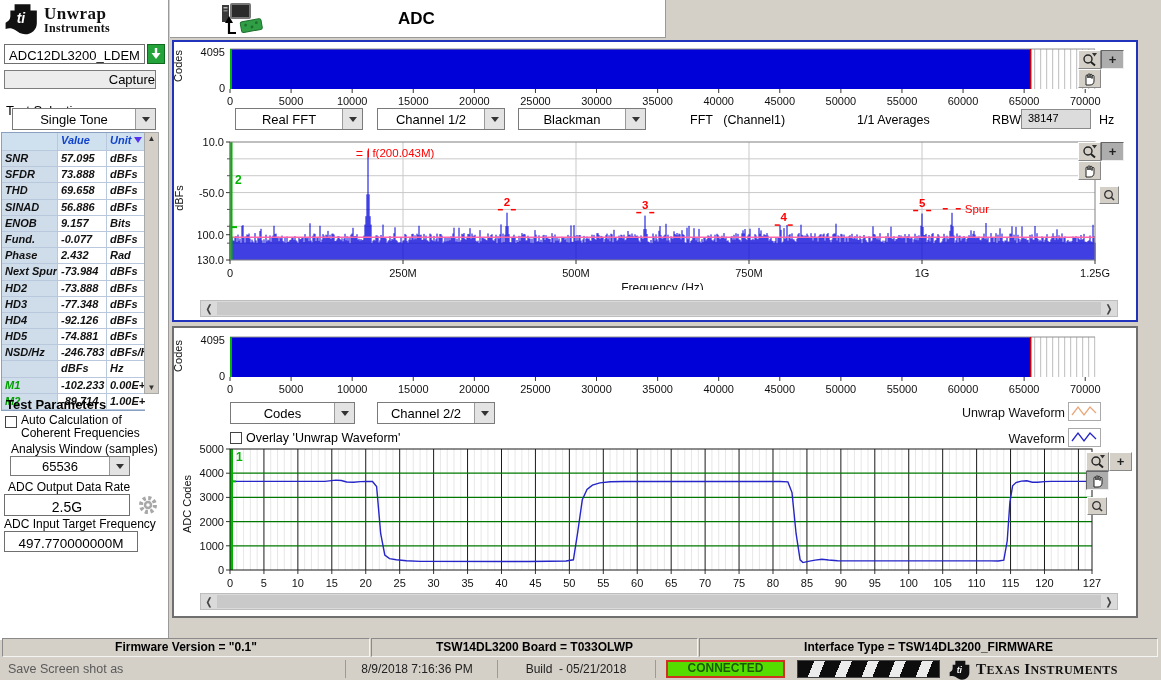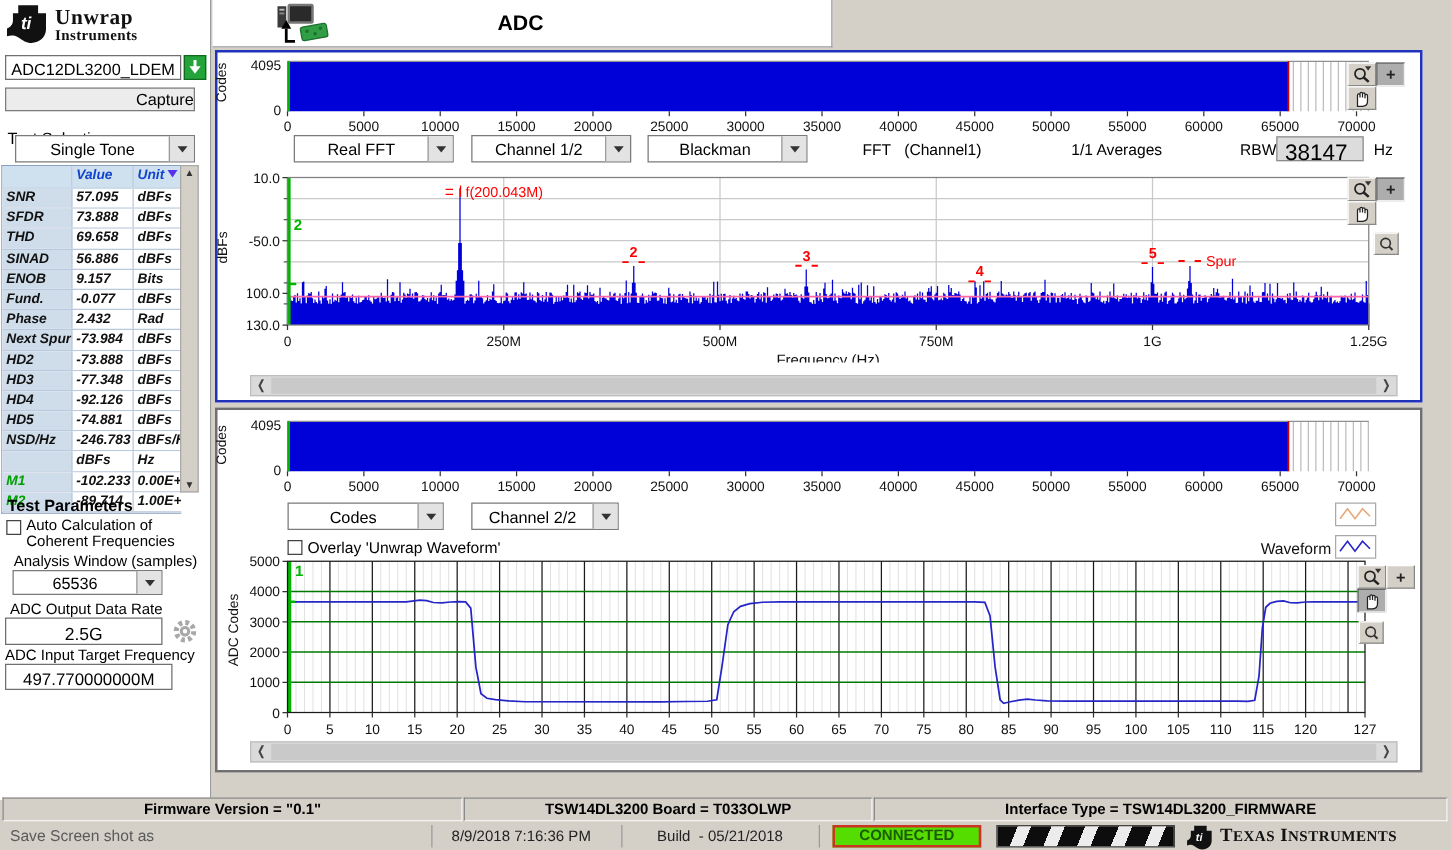"38147" div.abs { font-size: 18px -> 11px }
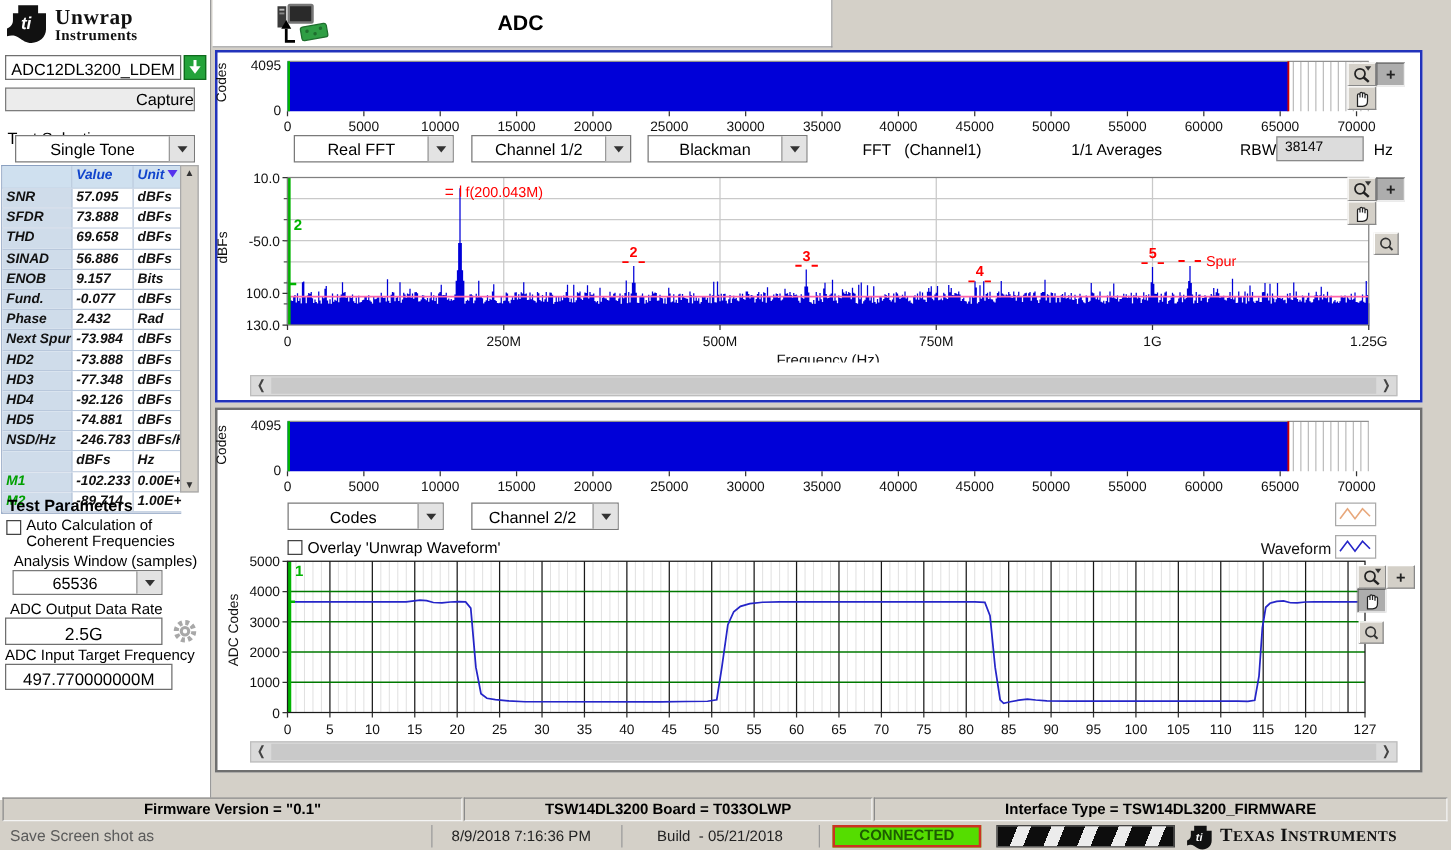"Unwrap Waveform" div.abs { html: none -> <div>Unwrap Waveform</div> }
